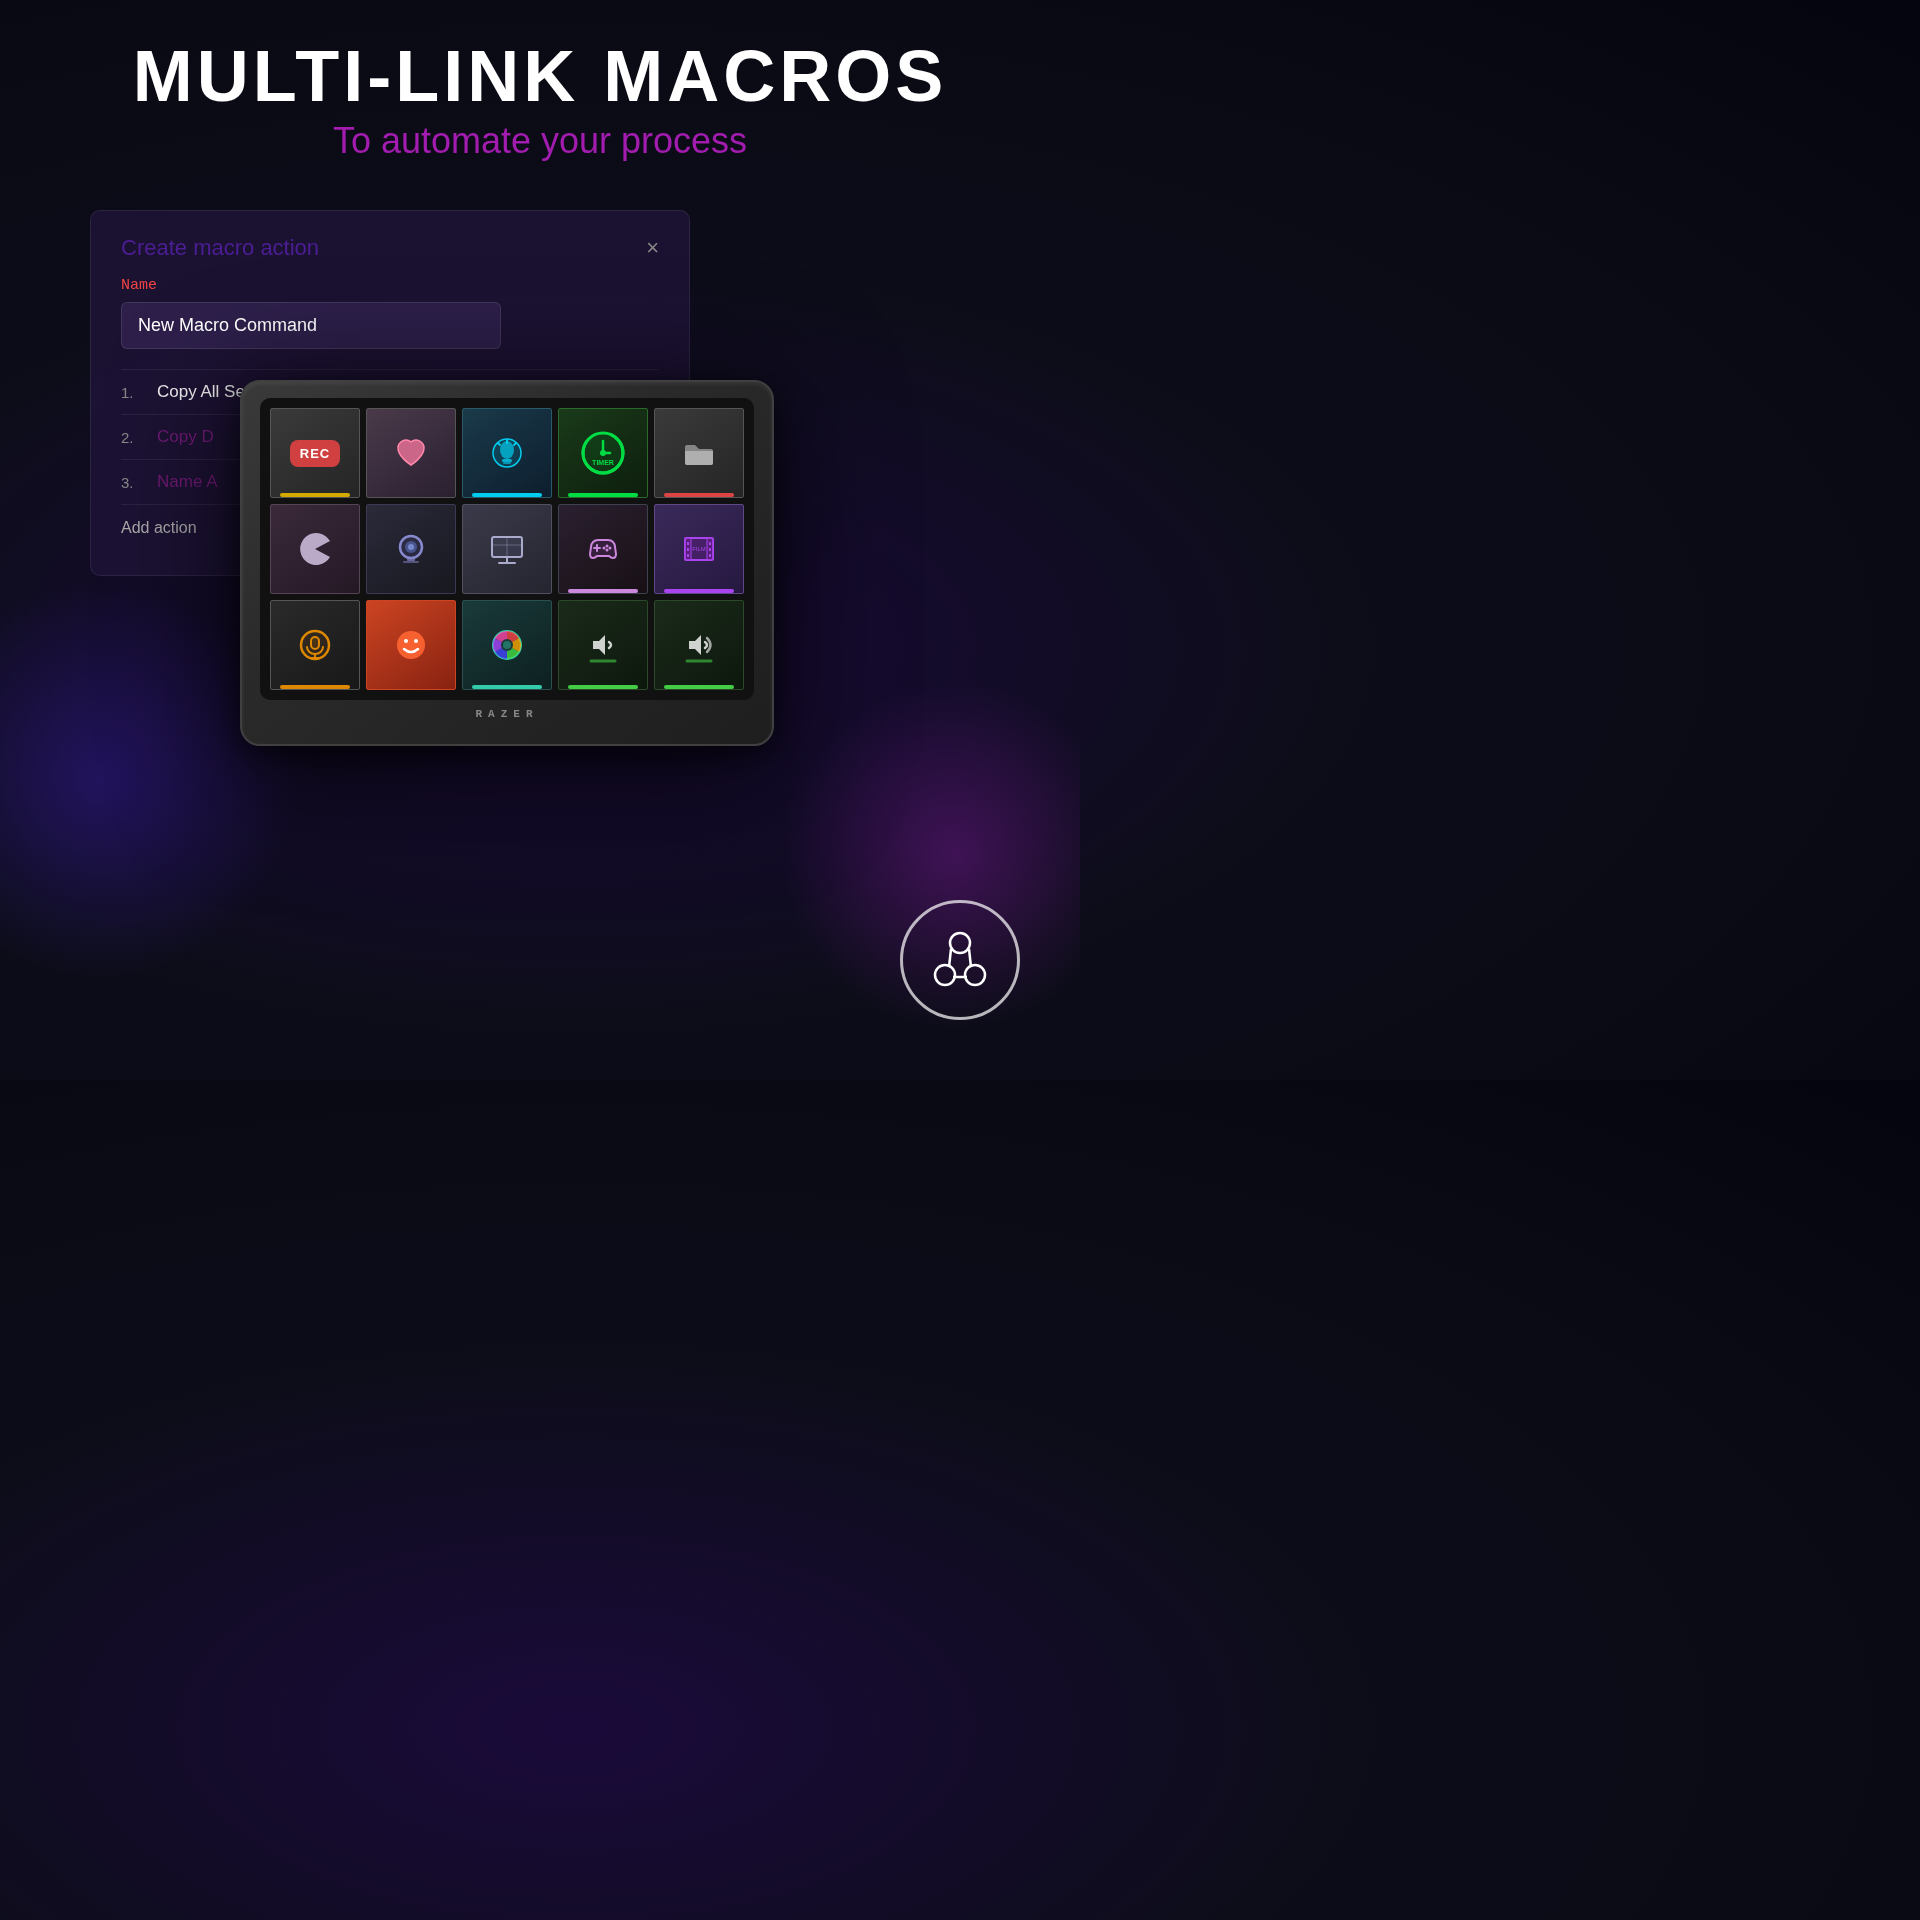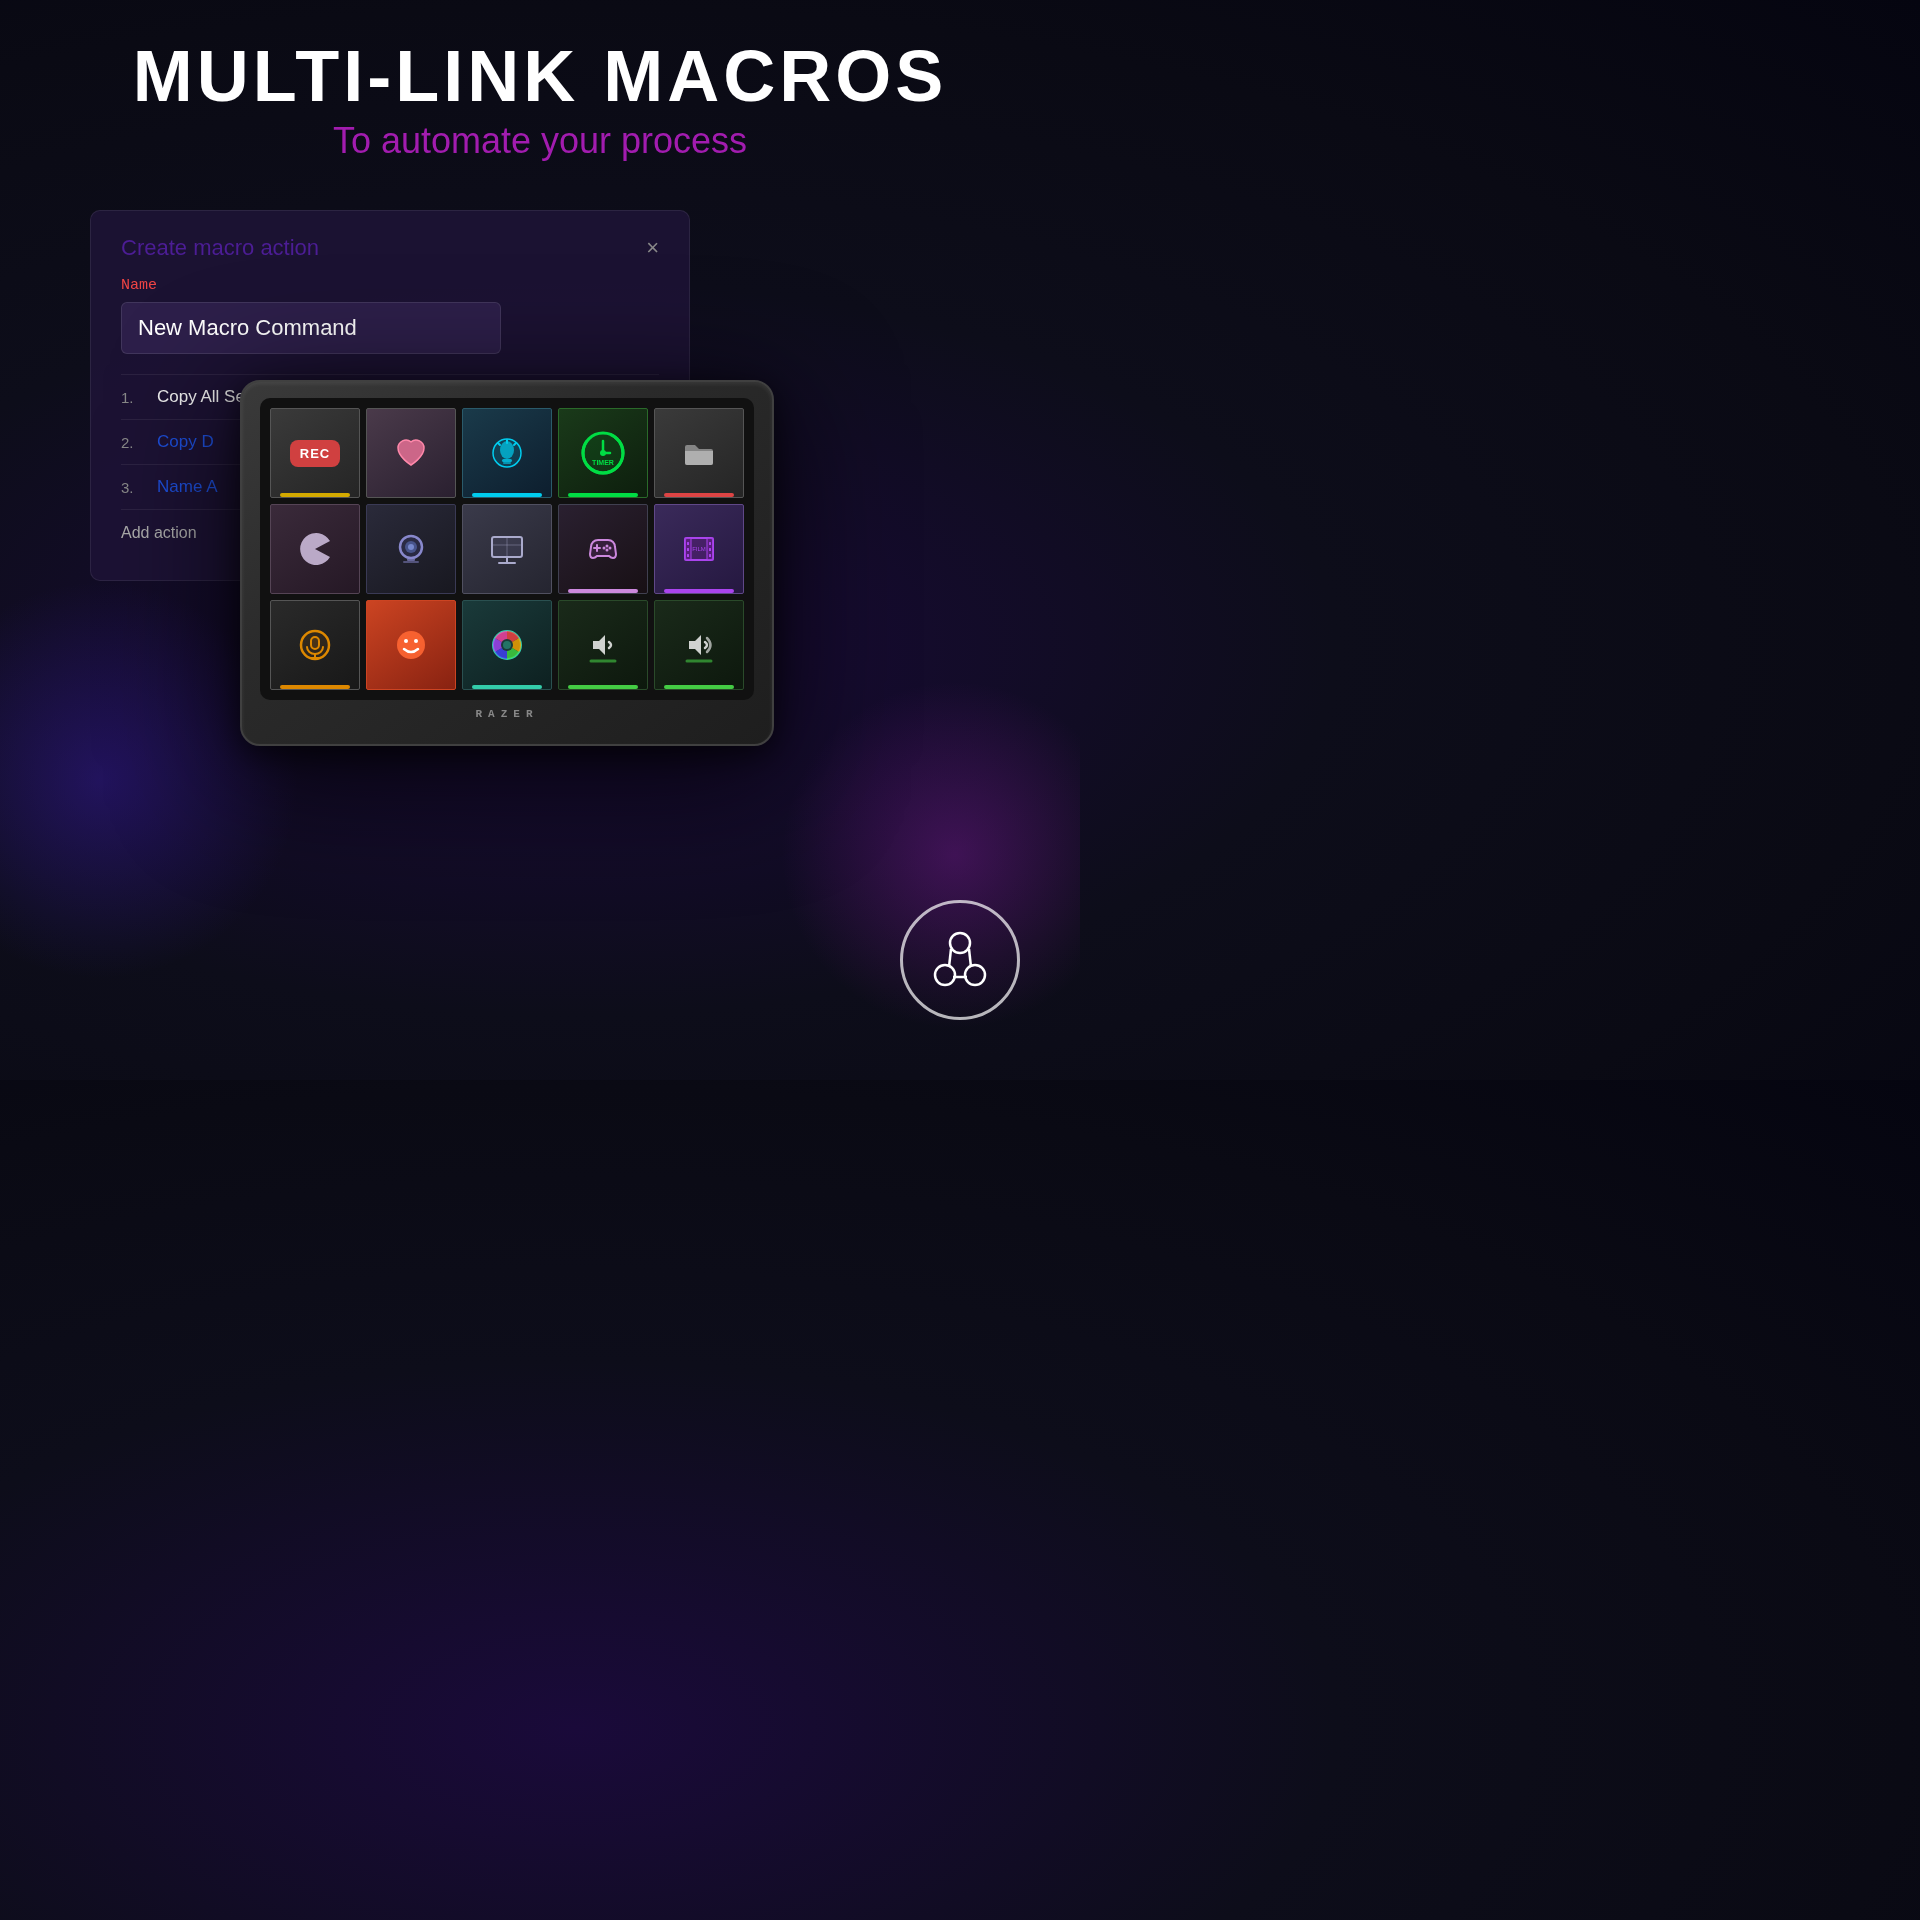"New Macro Command" .dialog-input { font-size: 22px -> 18px }
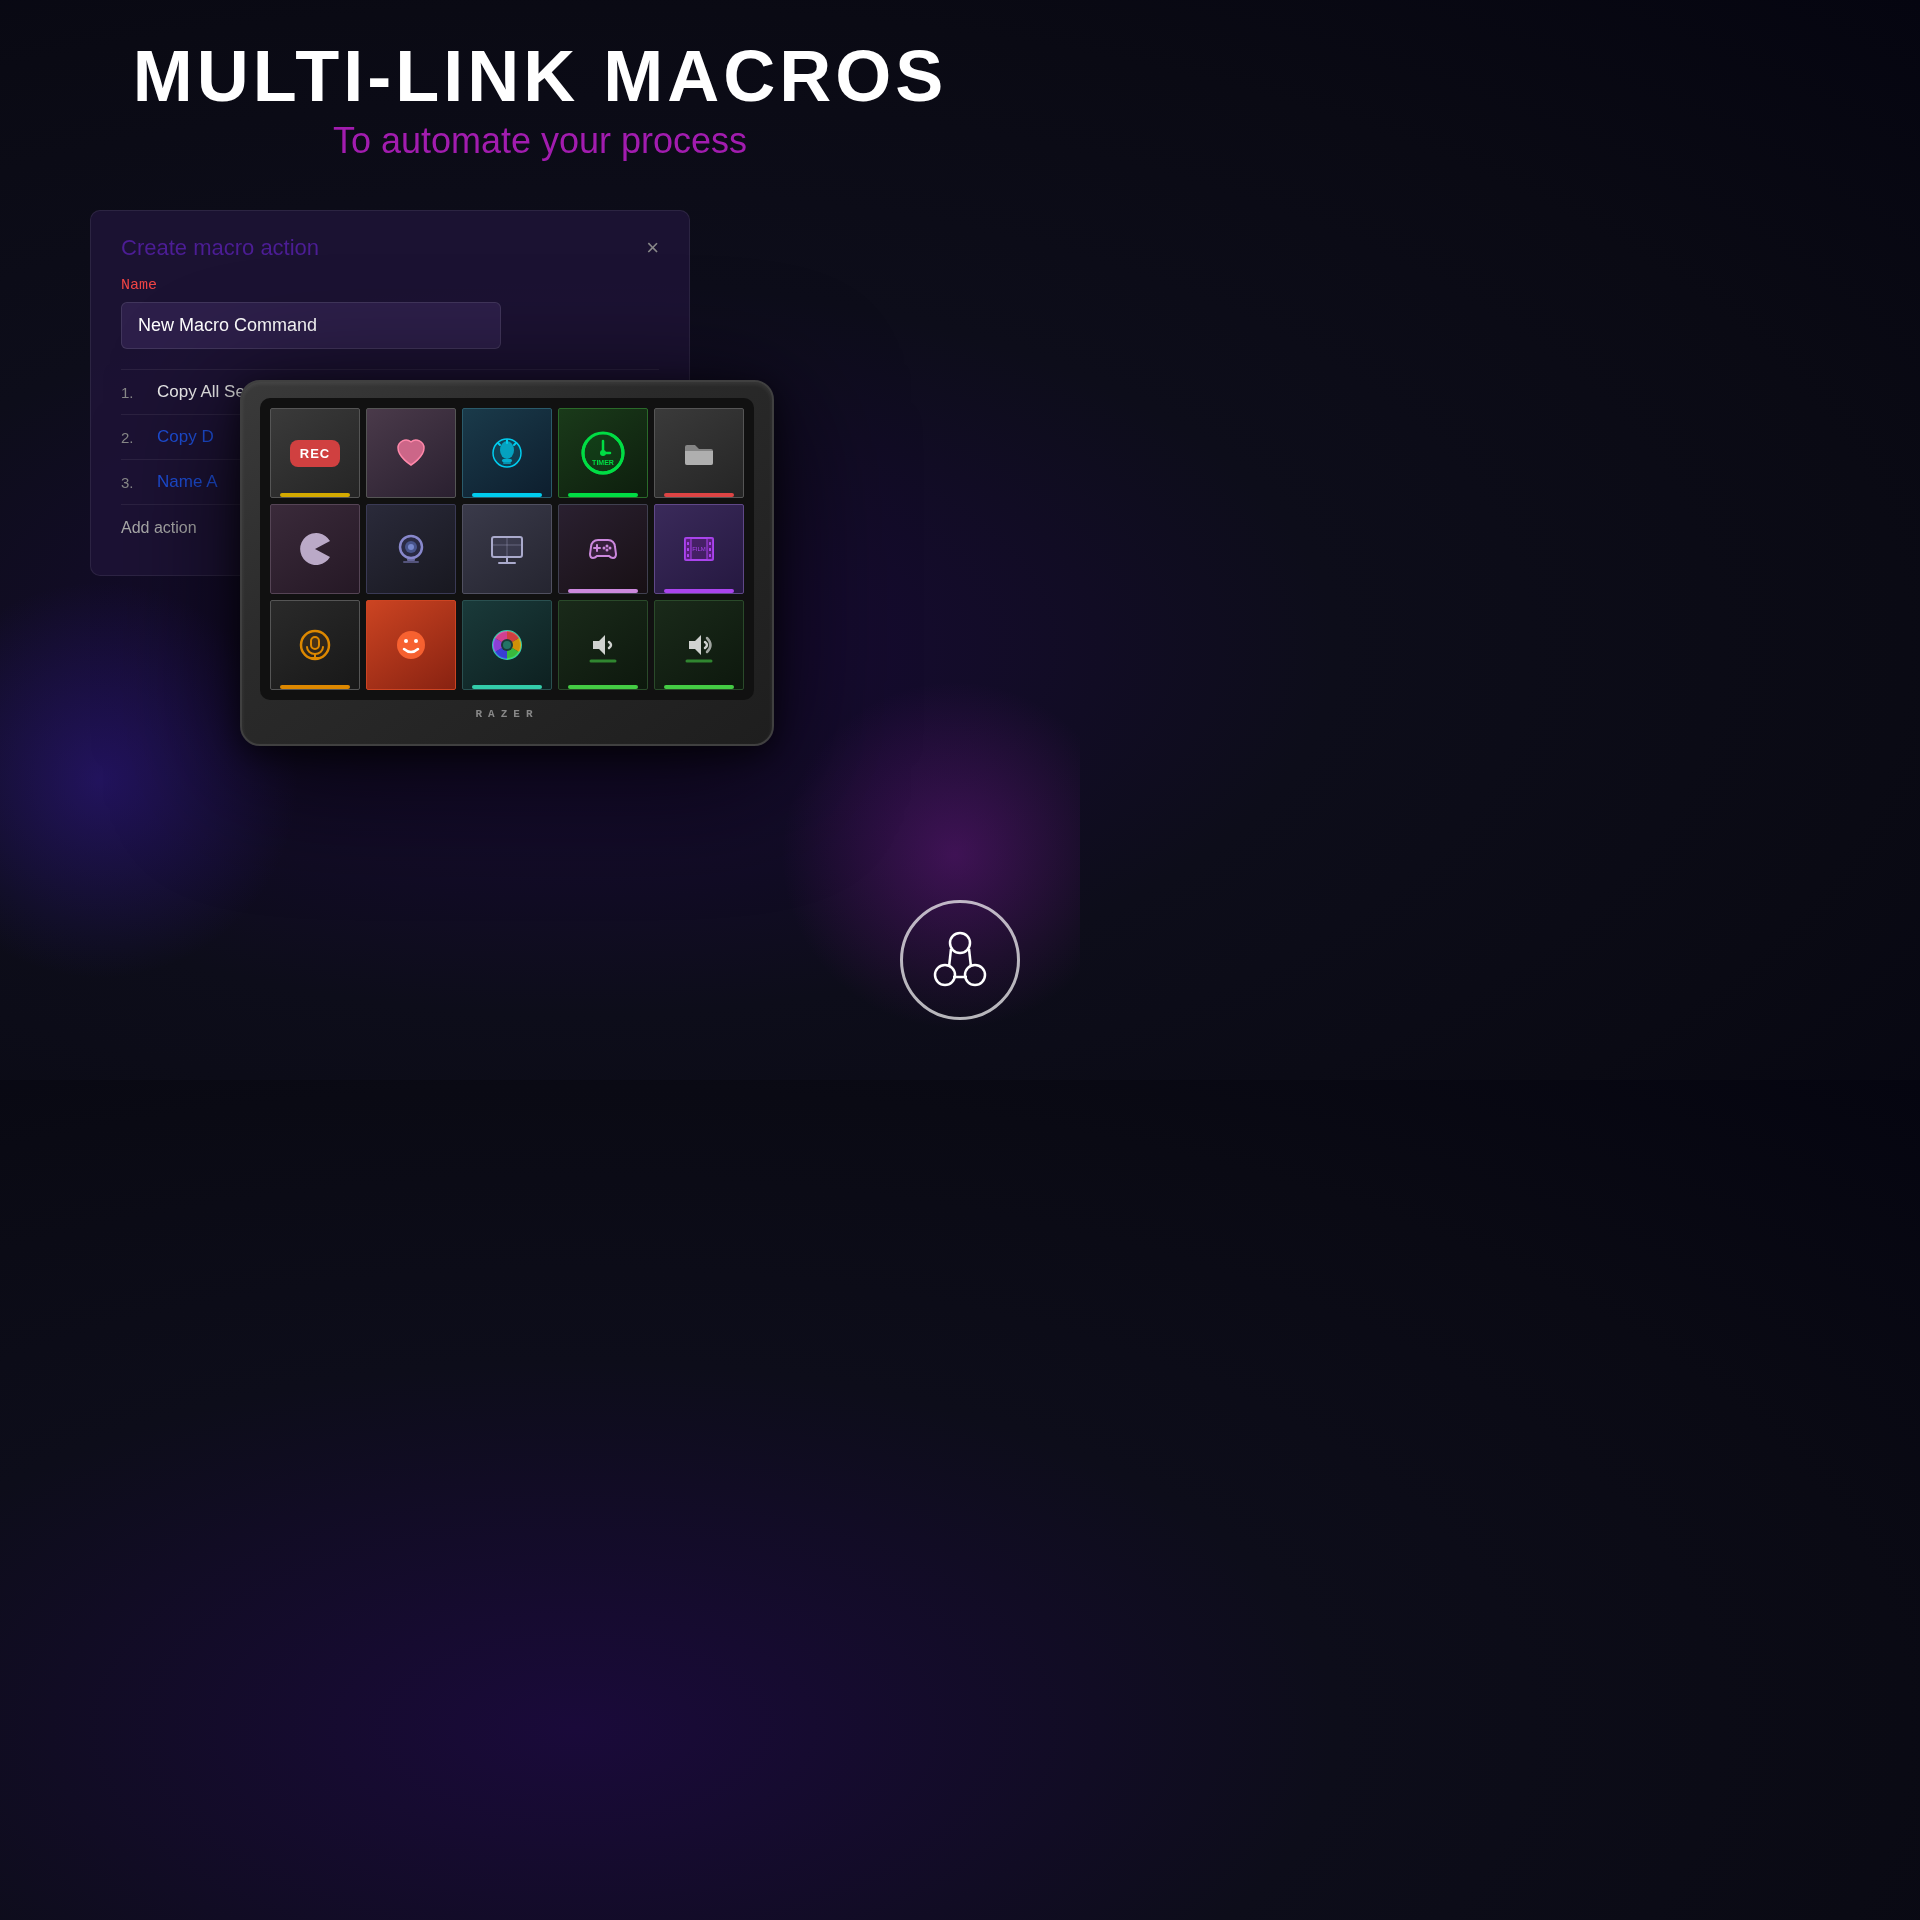"Copy D" .action-text-truncated { color: #1d4ed8 -> #701a75 }
